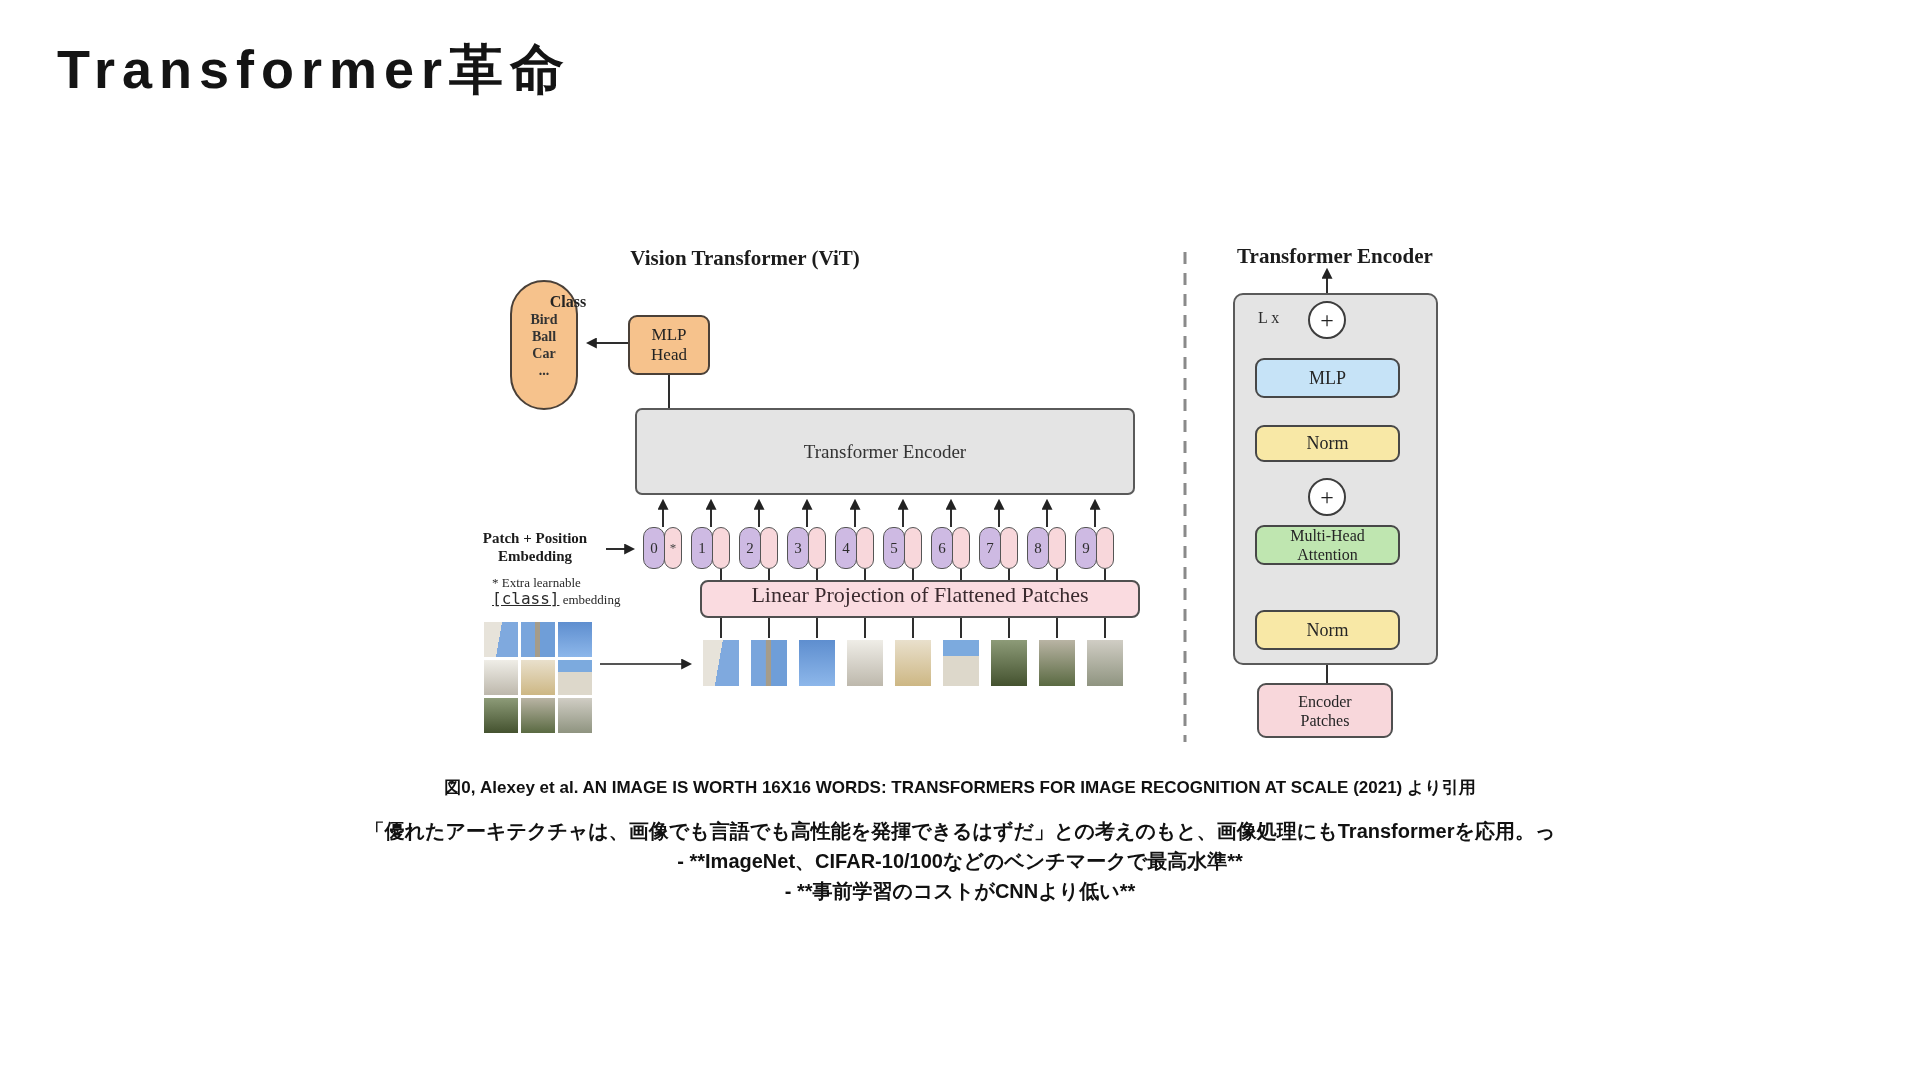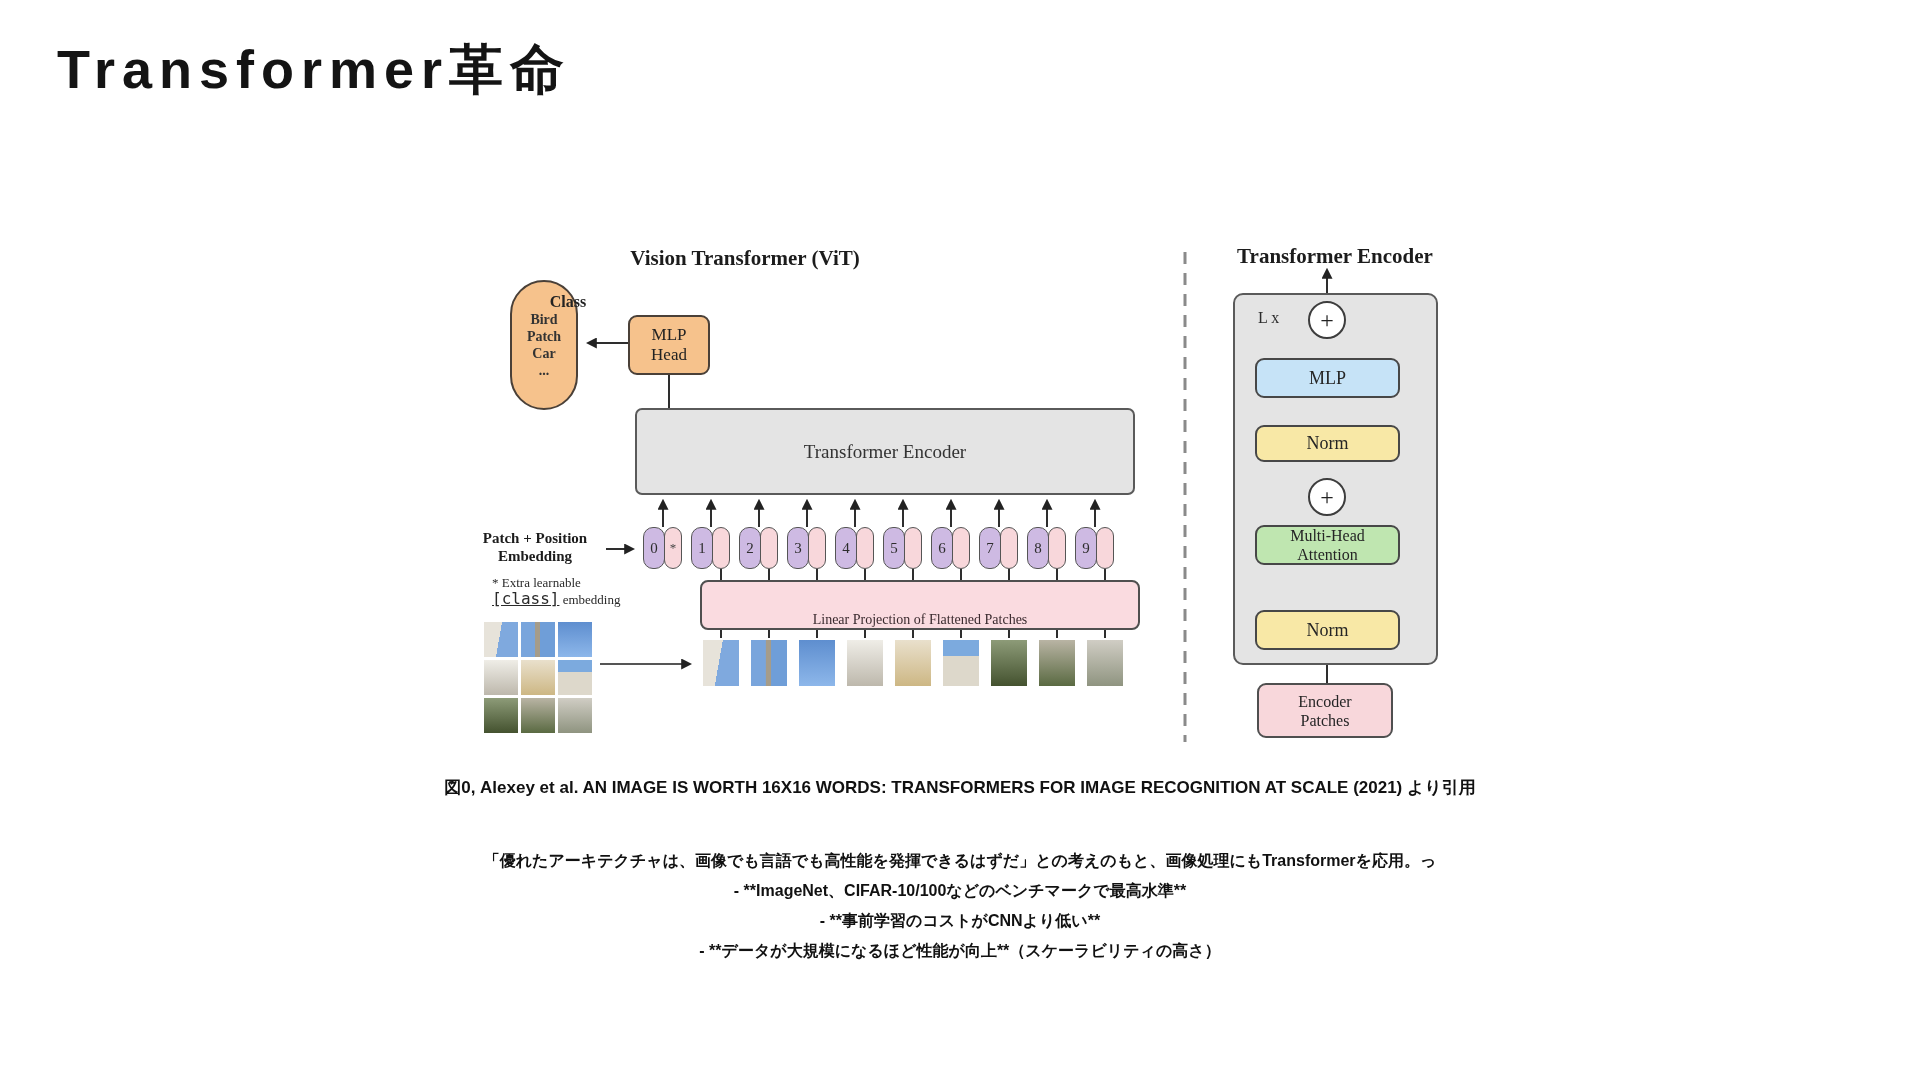"Patch" span.i { text: Patch -> Ball }
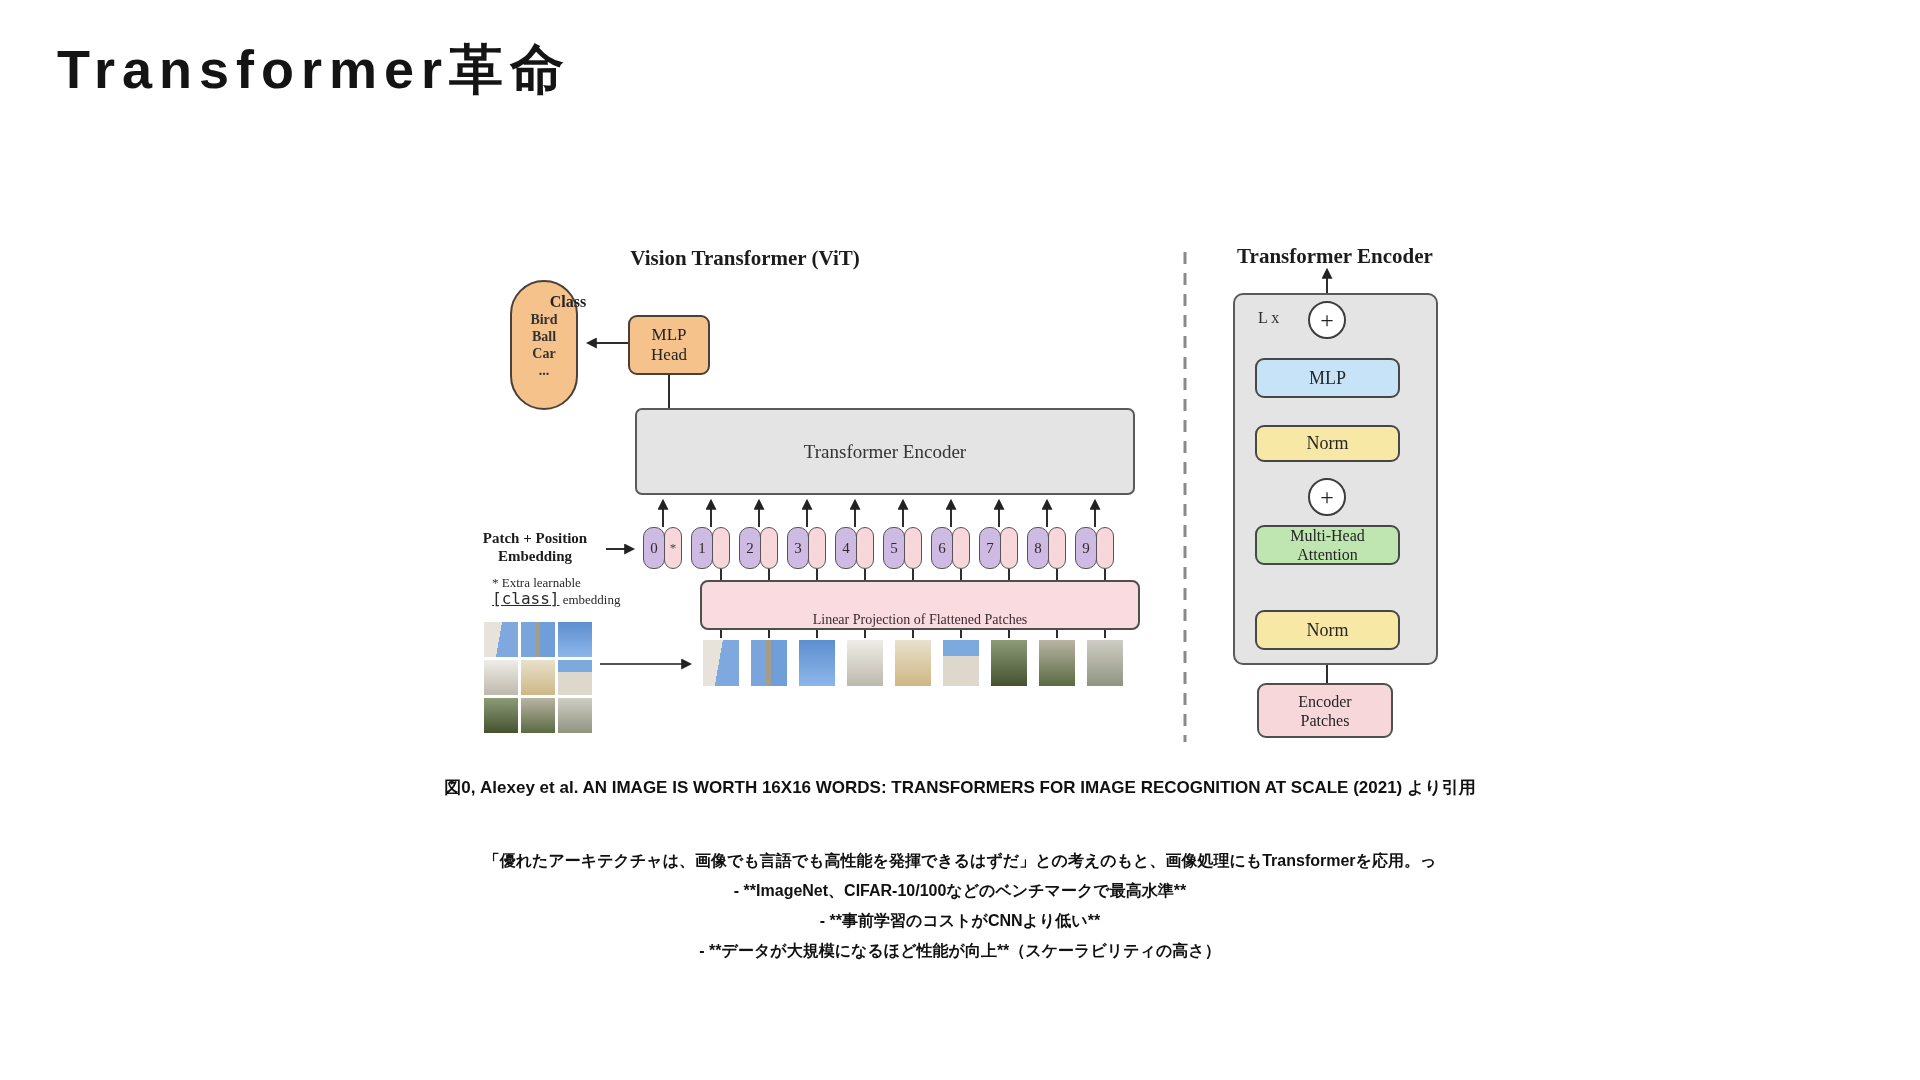"Linear Projection of Flattened Patches" #linear-proj { align-items: flex-end -> flex-start; font-size: 14px -> 22px; height: 50px -> 38px }
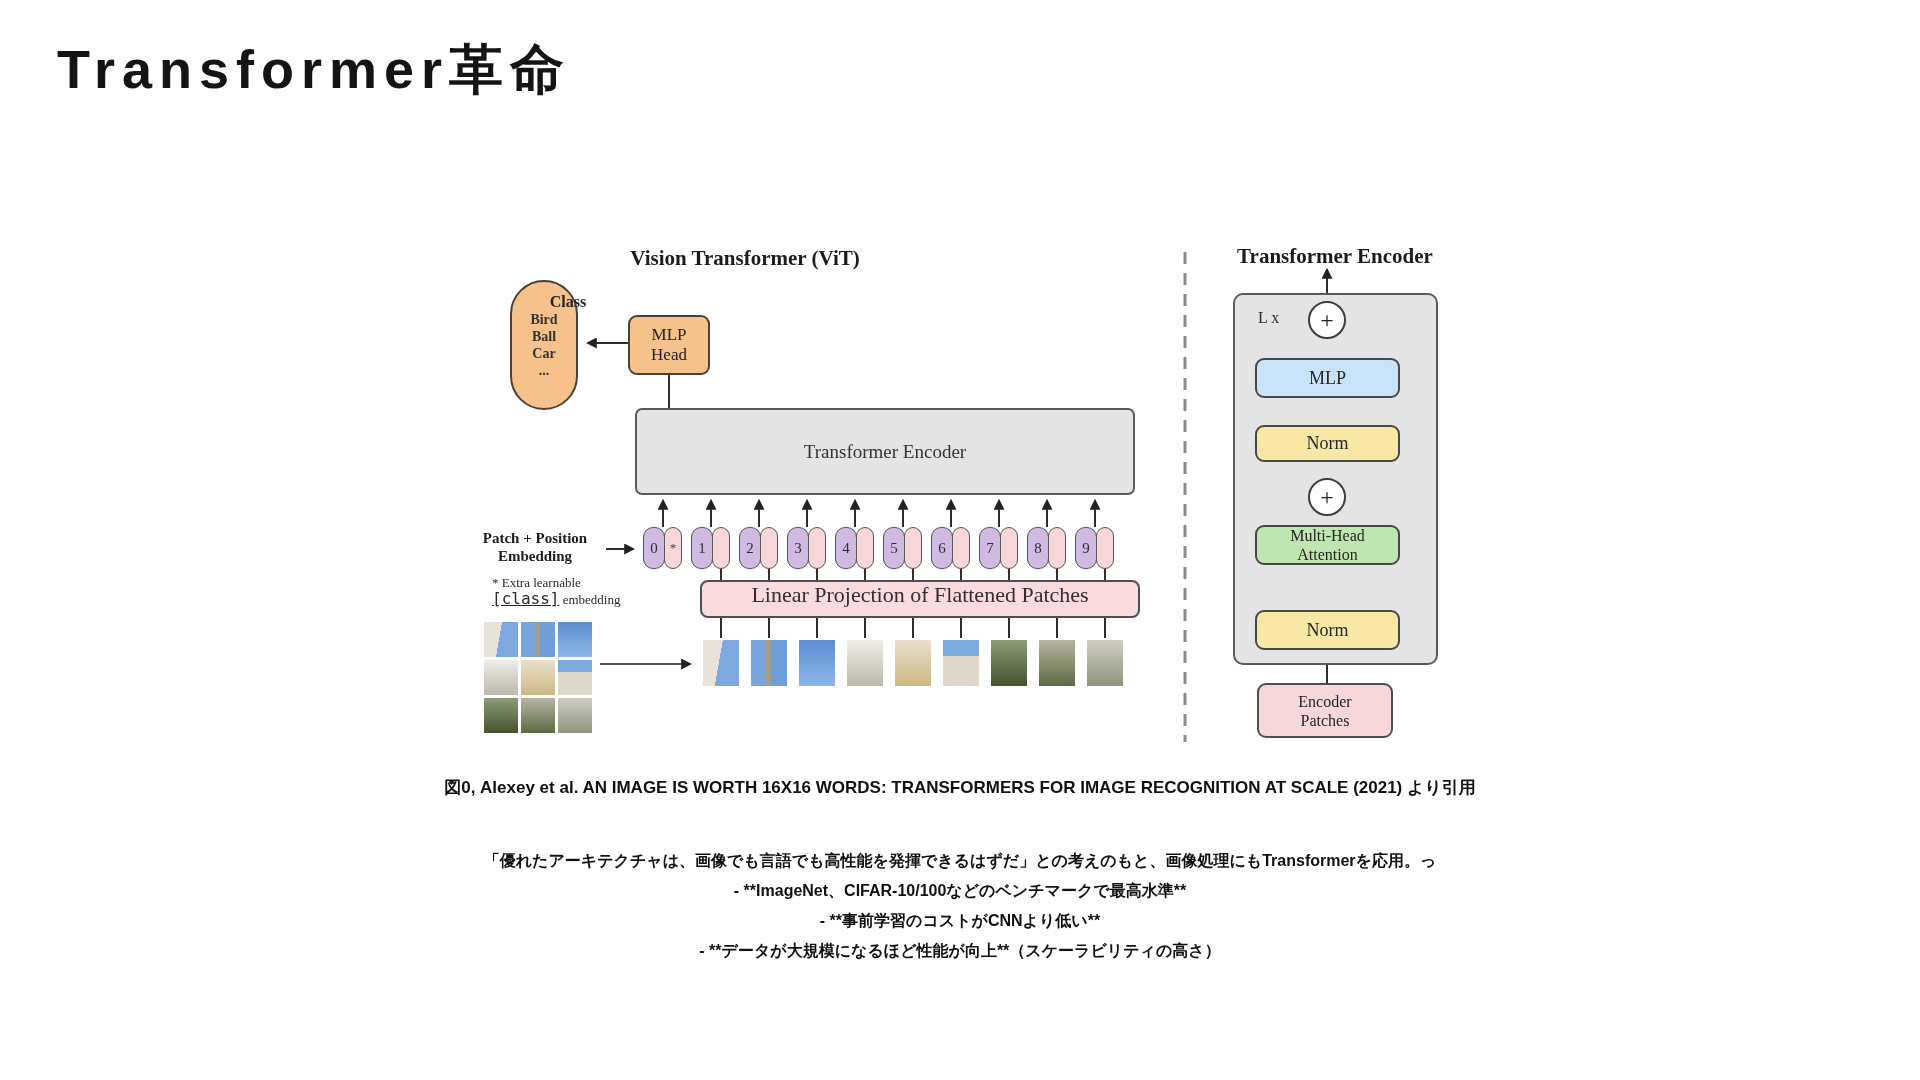"「優れたアーキテクチャは、画像でも言語でも高性能を発揮できるはずだ」との考えのも" #body-text { font-size: 16px -> 20px; top: 846px -> 816px }
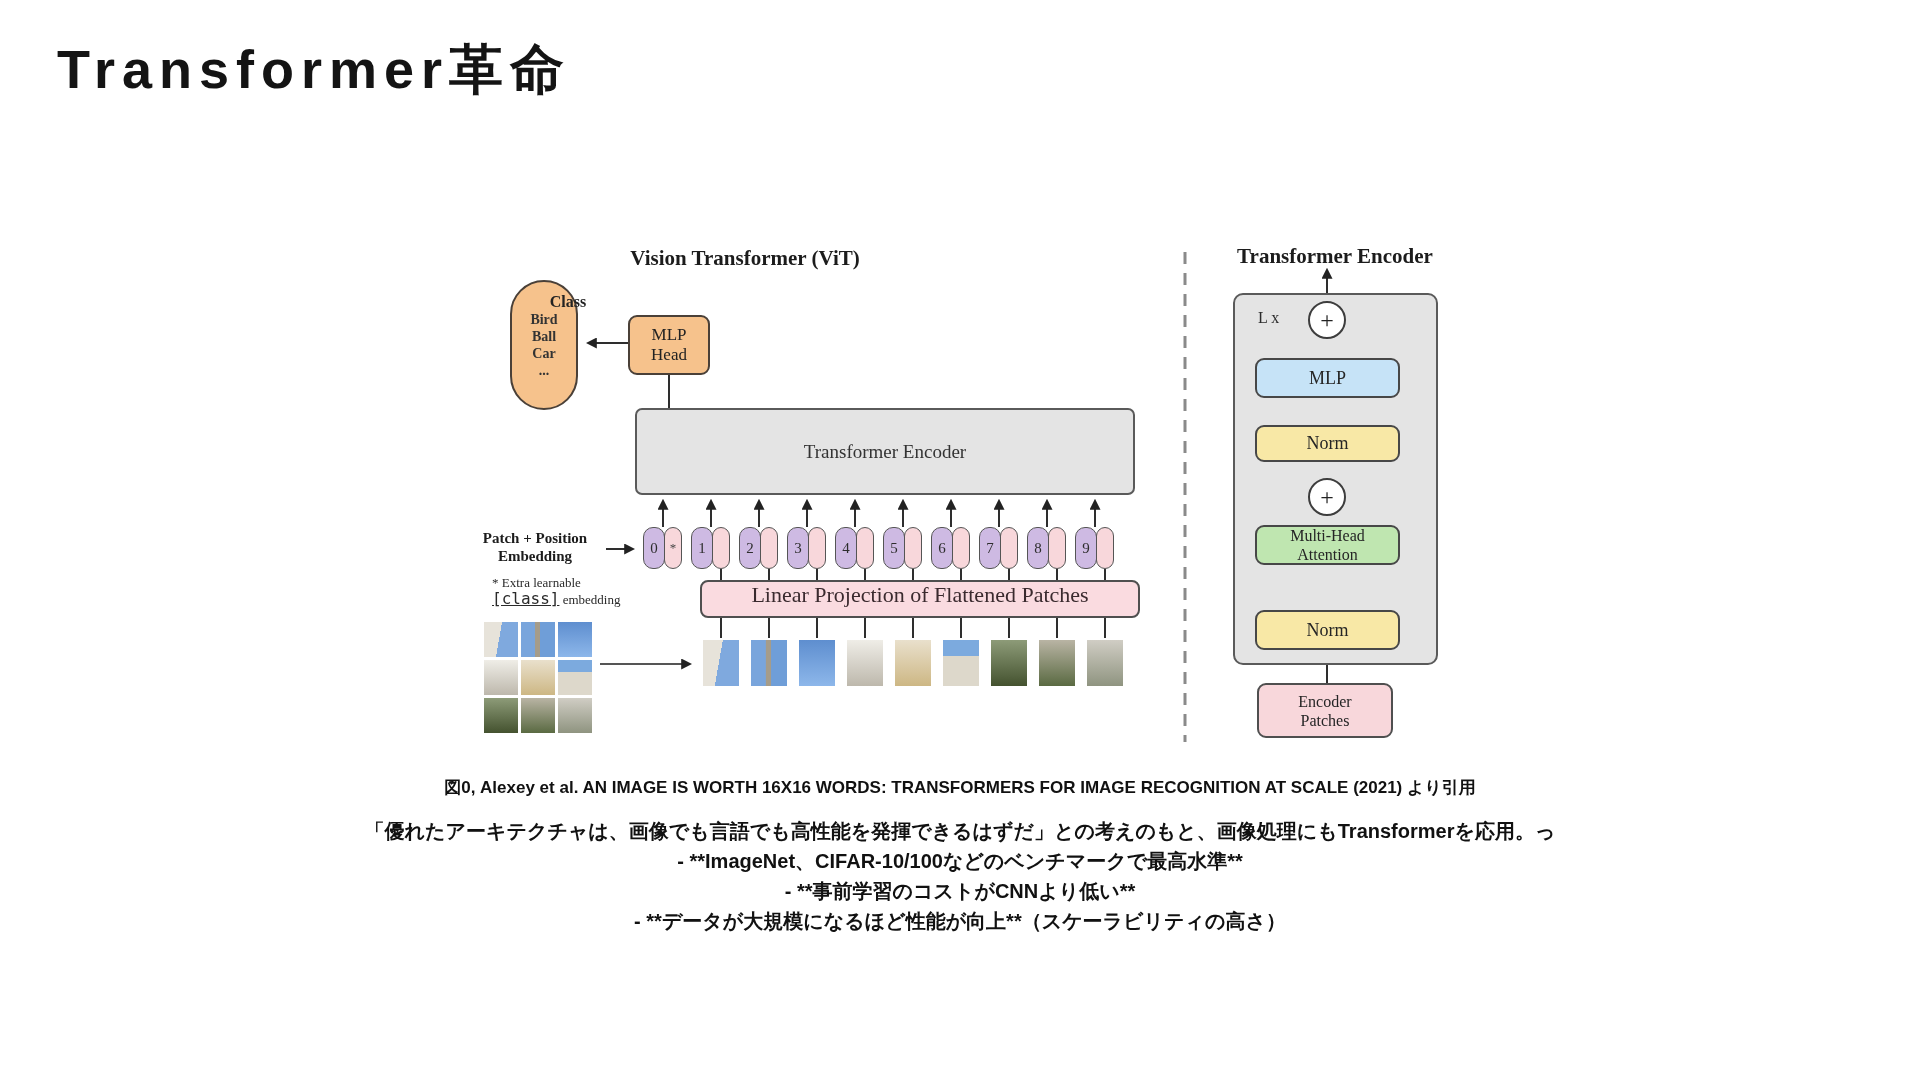"- **データが大規模になるほど性能が向上**（スケーラビリティの高さ）" div { html: <div>- **データが大規模になるほど性能が向上**（スケーラビリティの高さ）</div> -> none }
